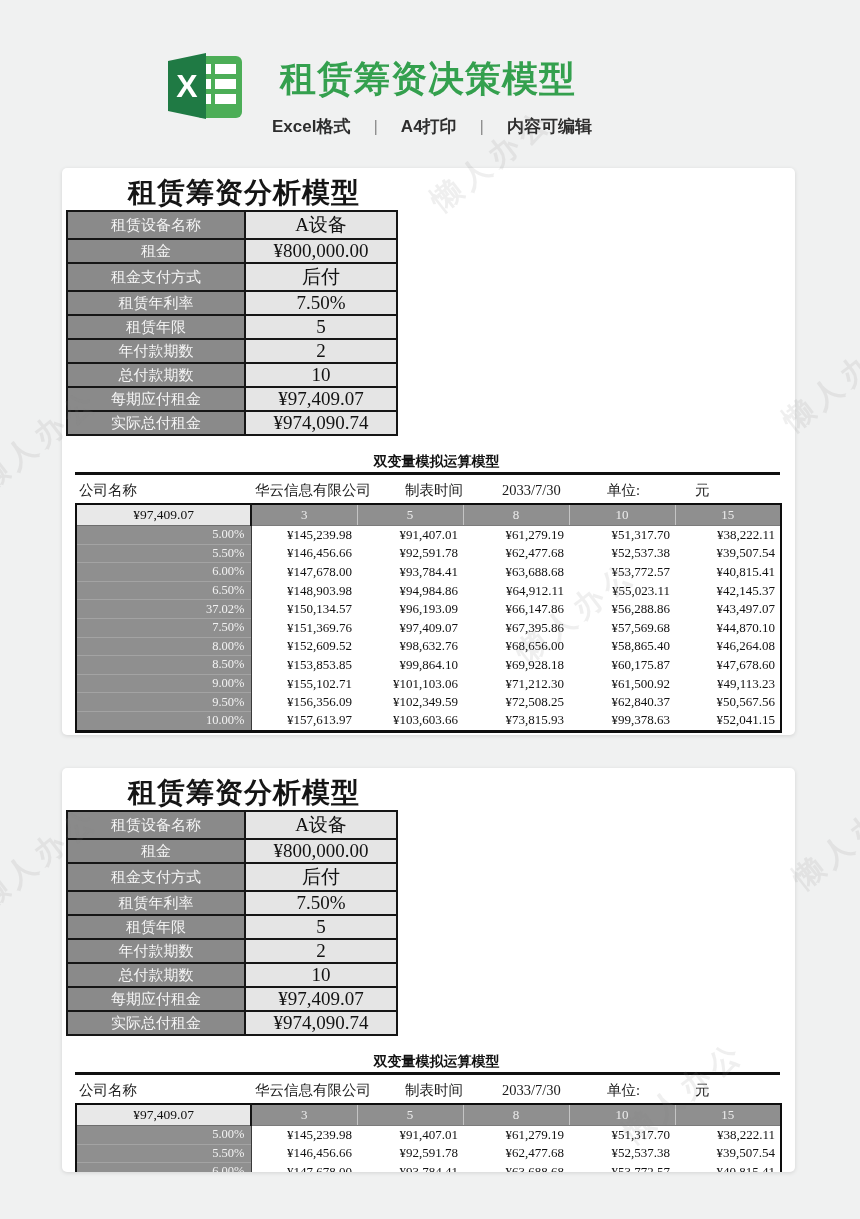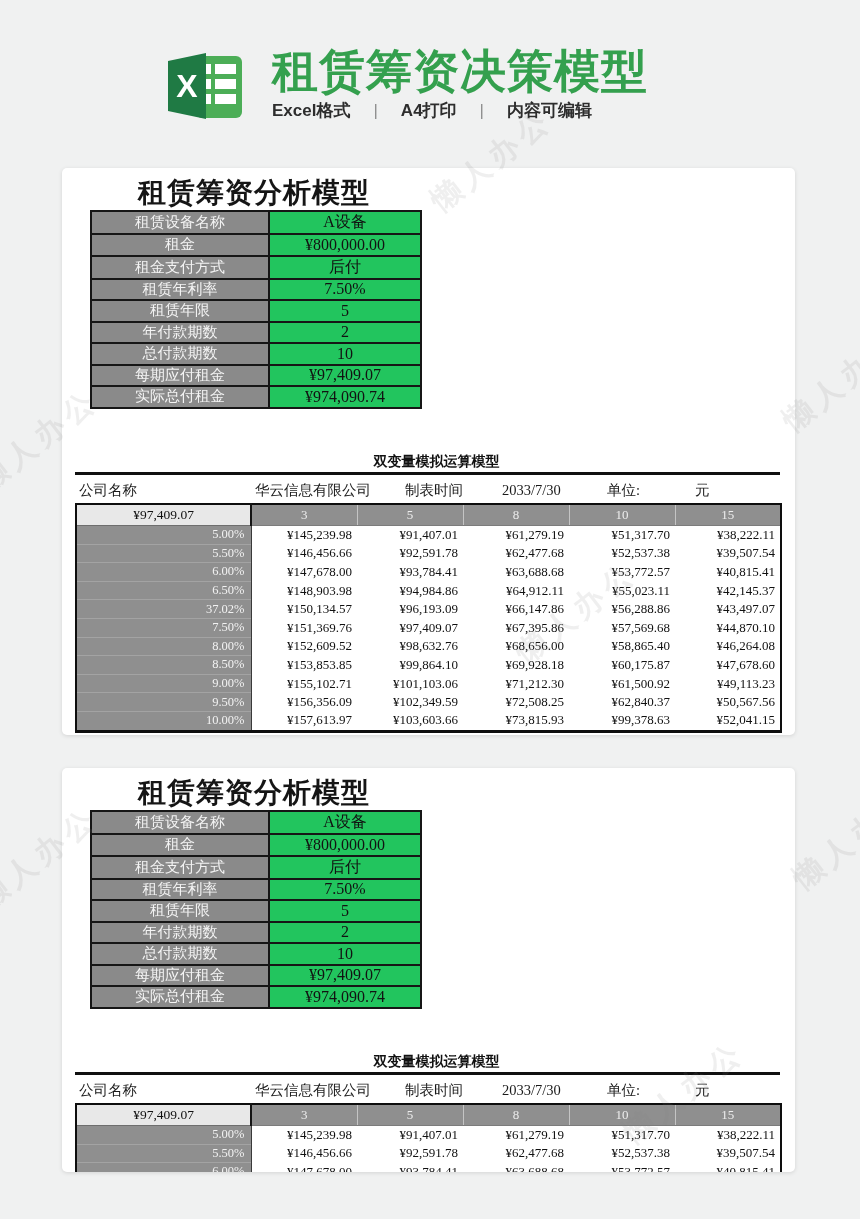"租赁筹资决策模型" .hero-title { font-size: 46px -> 36px; margin: 0 -> 8px }
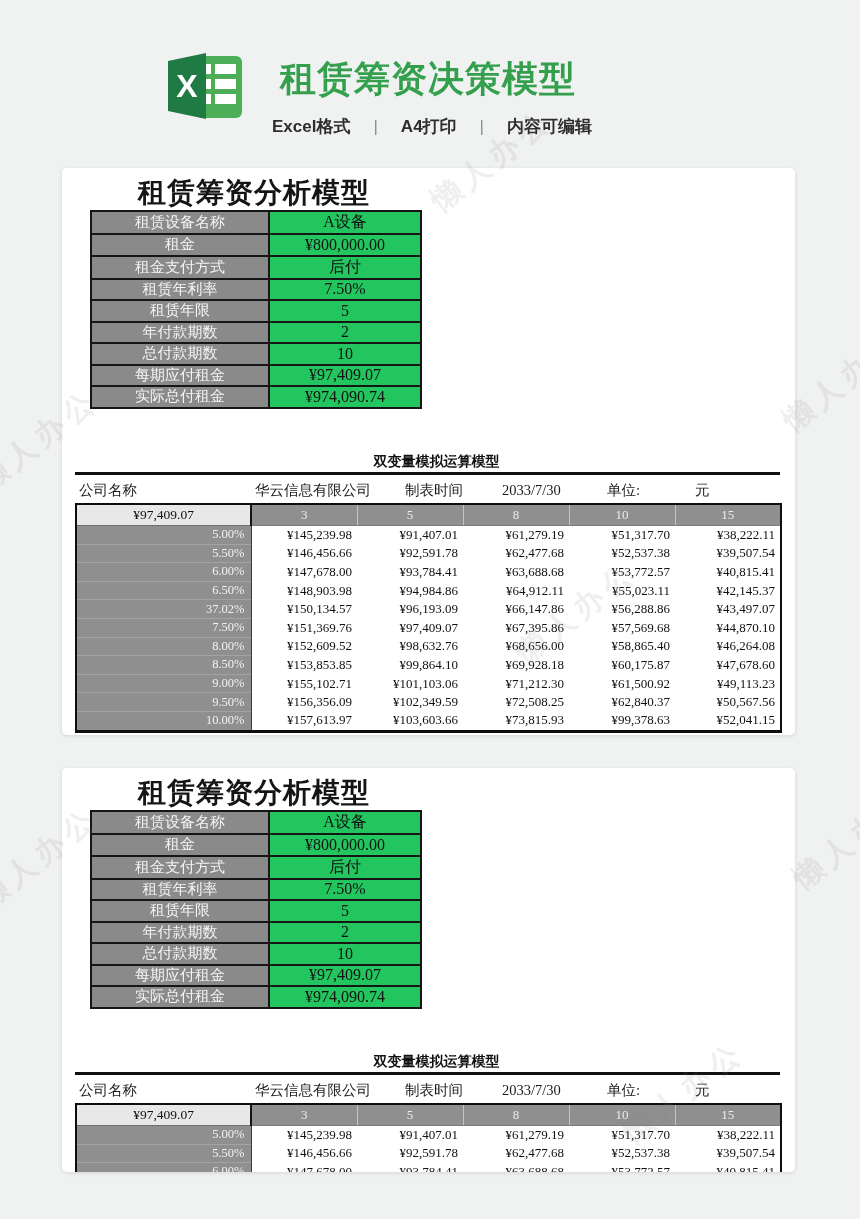"租赁筹资分析模型" .sheet-title { left: 26px -> 16px }
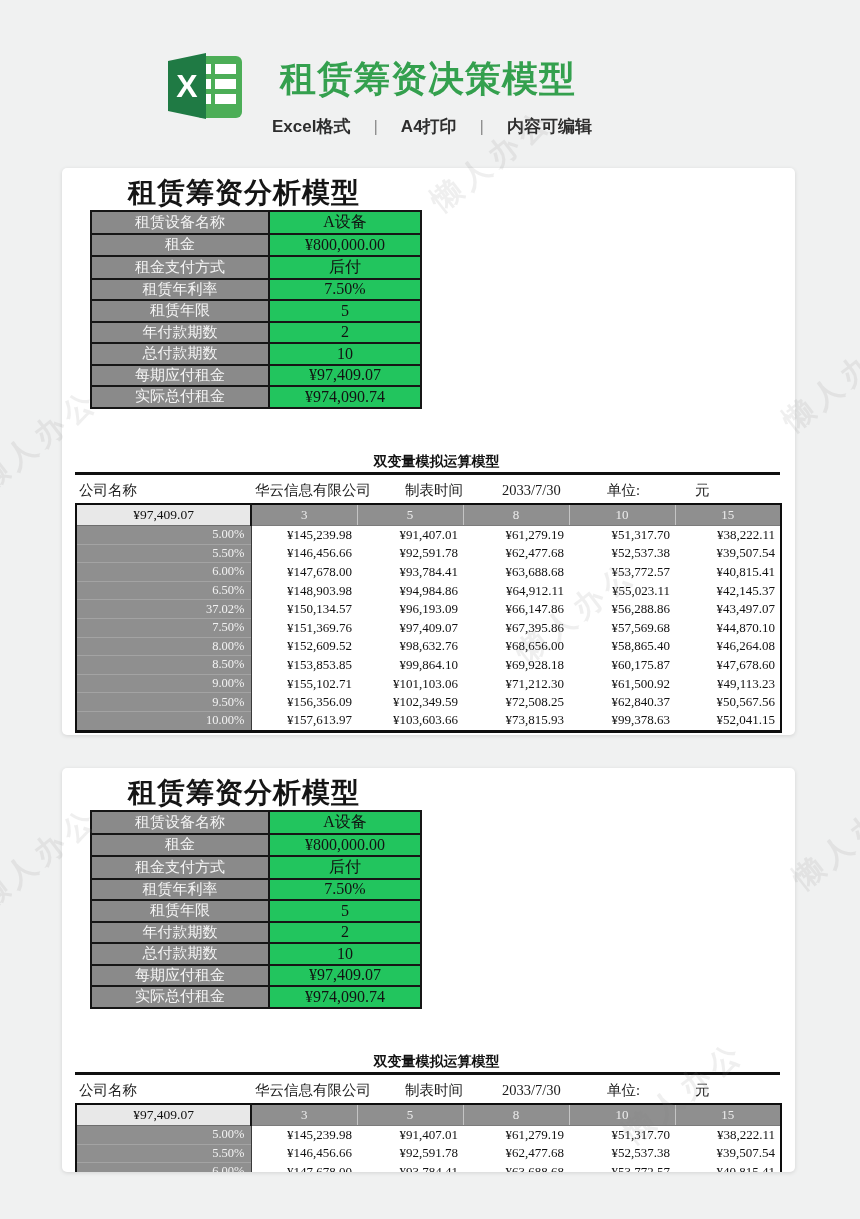"租赁设备名称" .info-table { left: 28px -> 4px }
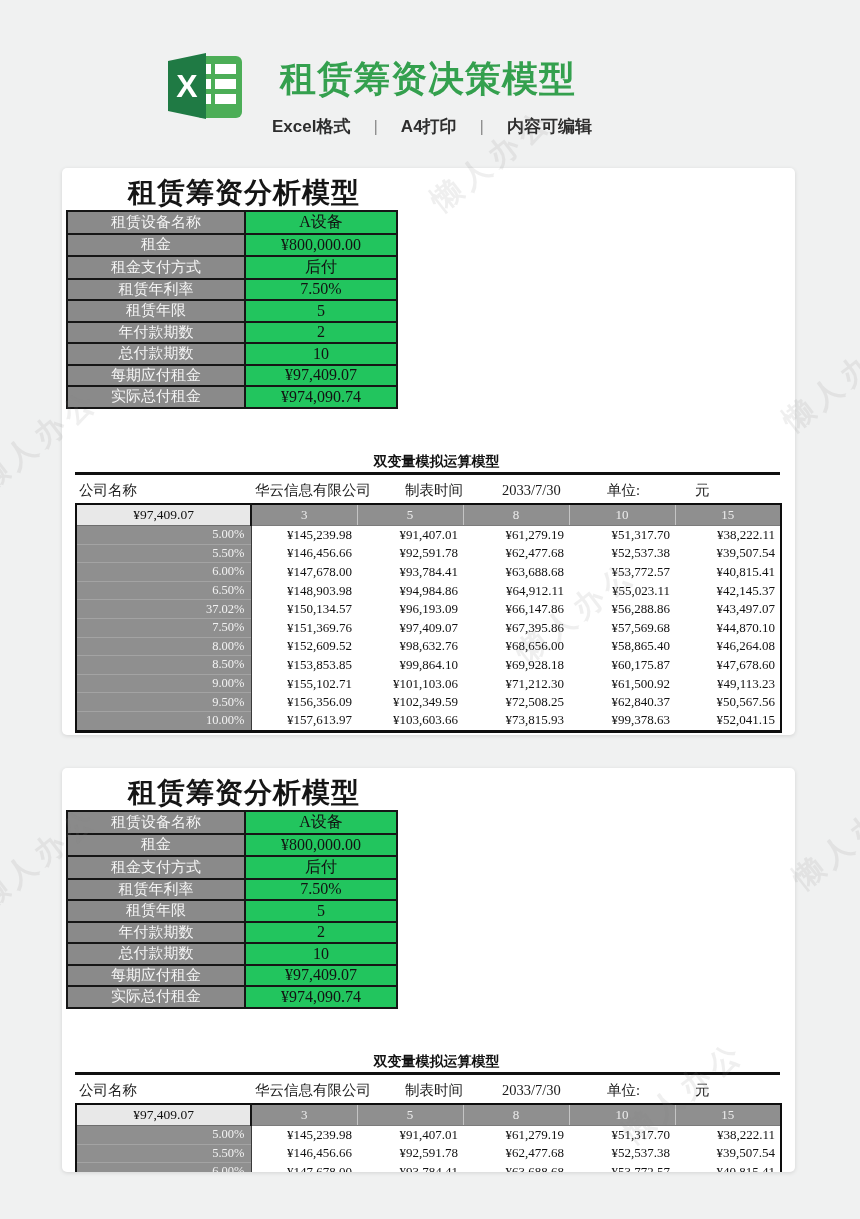"A设备" .info-table .val { background: #22c55e -> #e5e5e5; font-size: 16px -> 19px }
